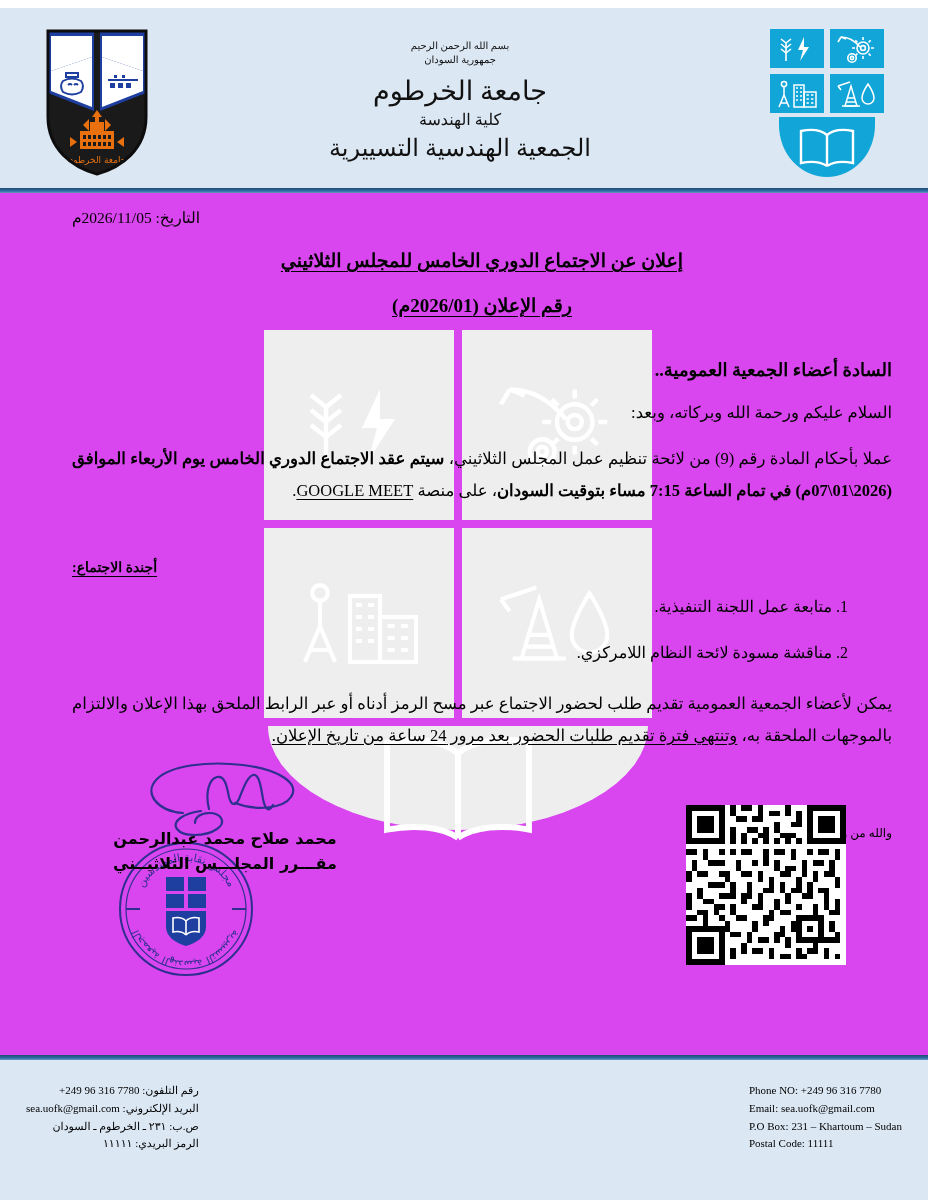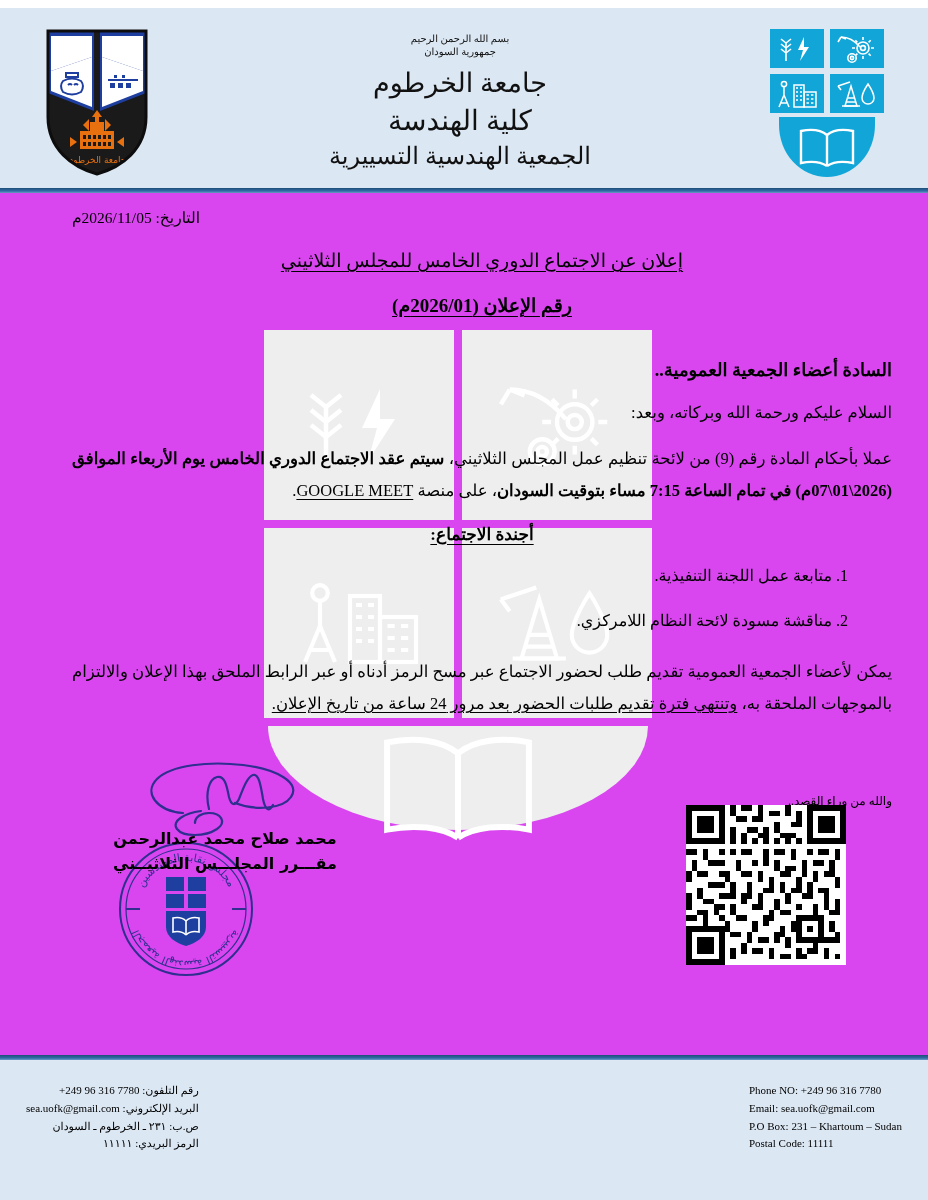"كلية الهندسة" .cal-mid { font-size: 28px -> 16px }
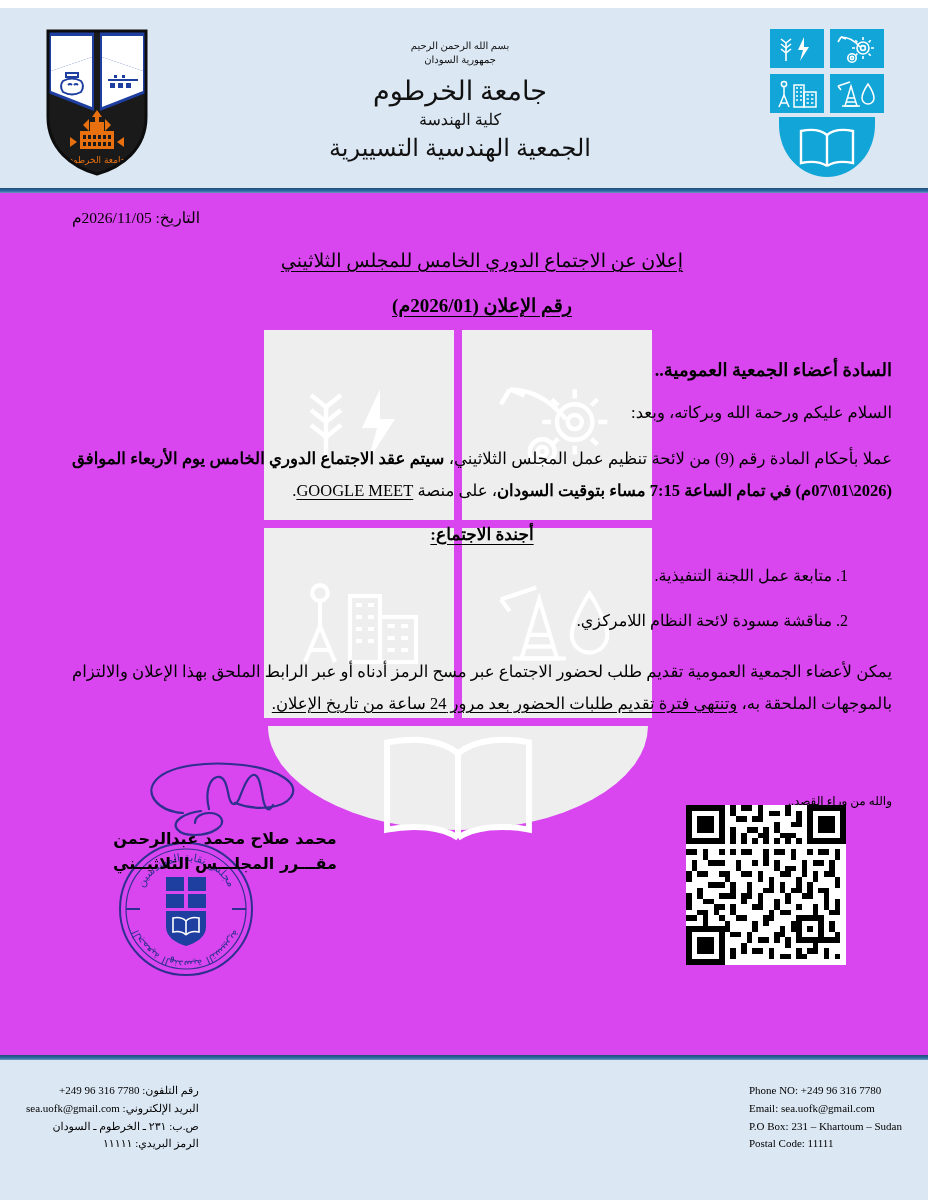"إعلان عن الاجتماع الدوري الخامس" .doc-title { font-weight: normal -> bold }
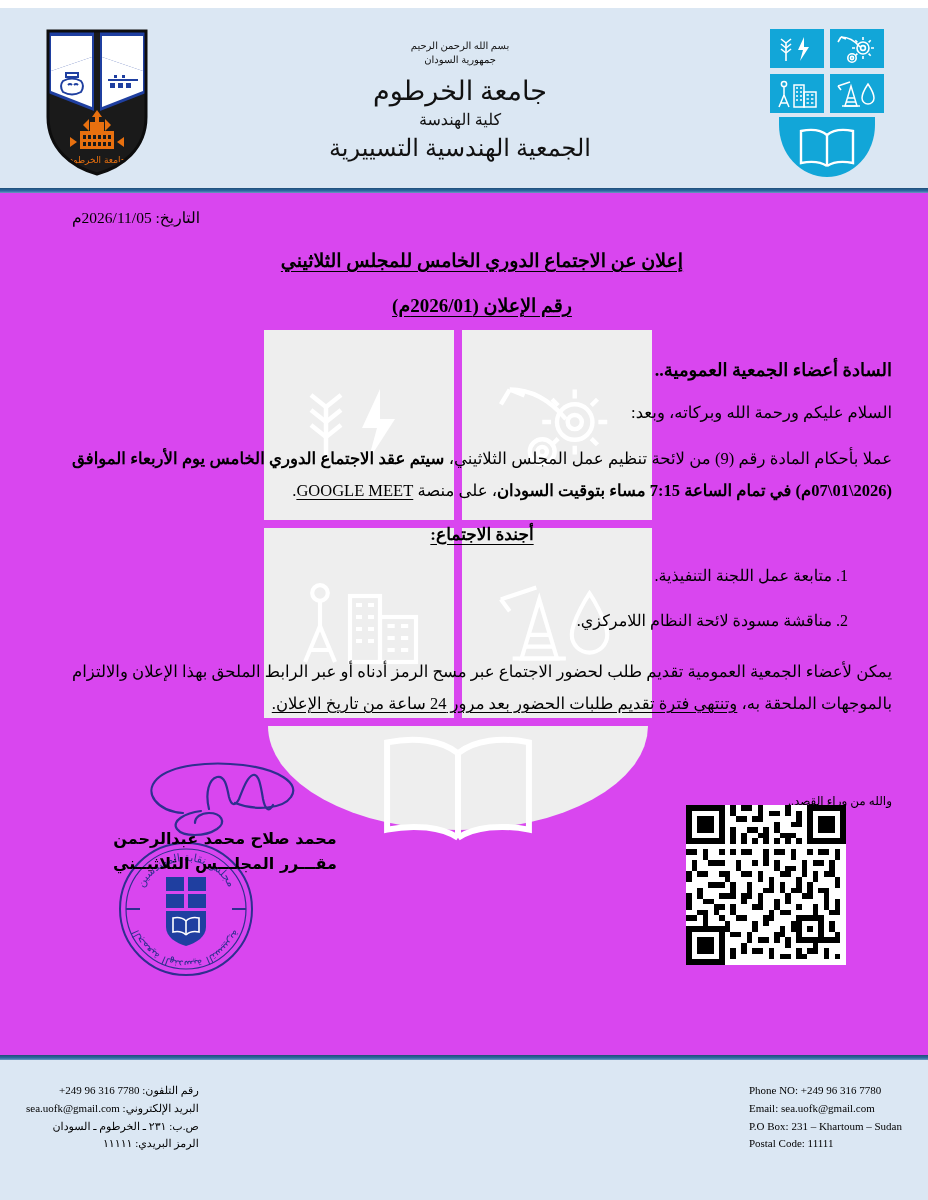"أجندة الاجتماع:" .agenda-title { font-size: 17px -> 14px; margin-top: 16px -> 52px; text-align: center -> left }
